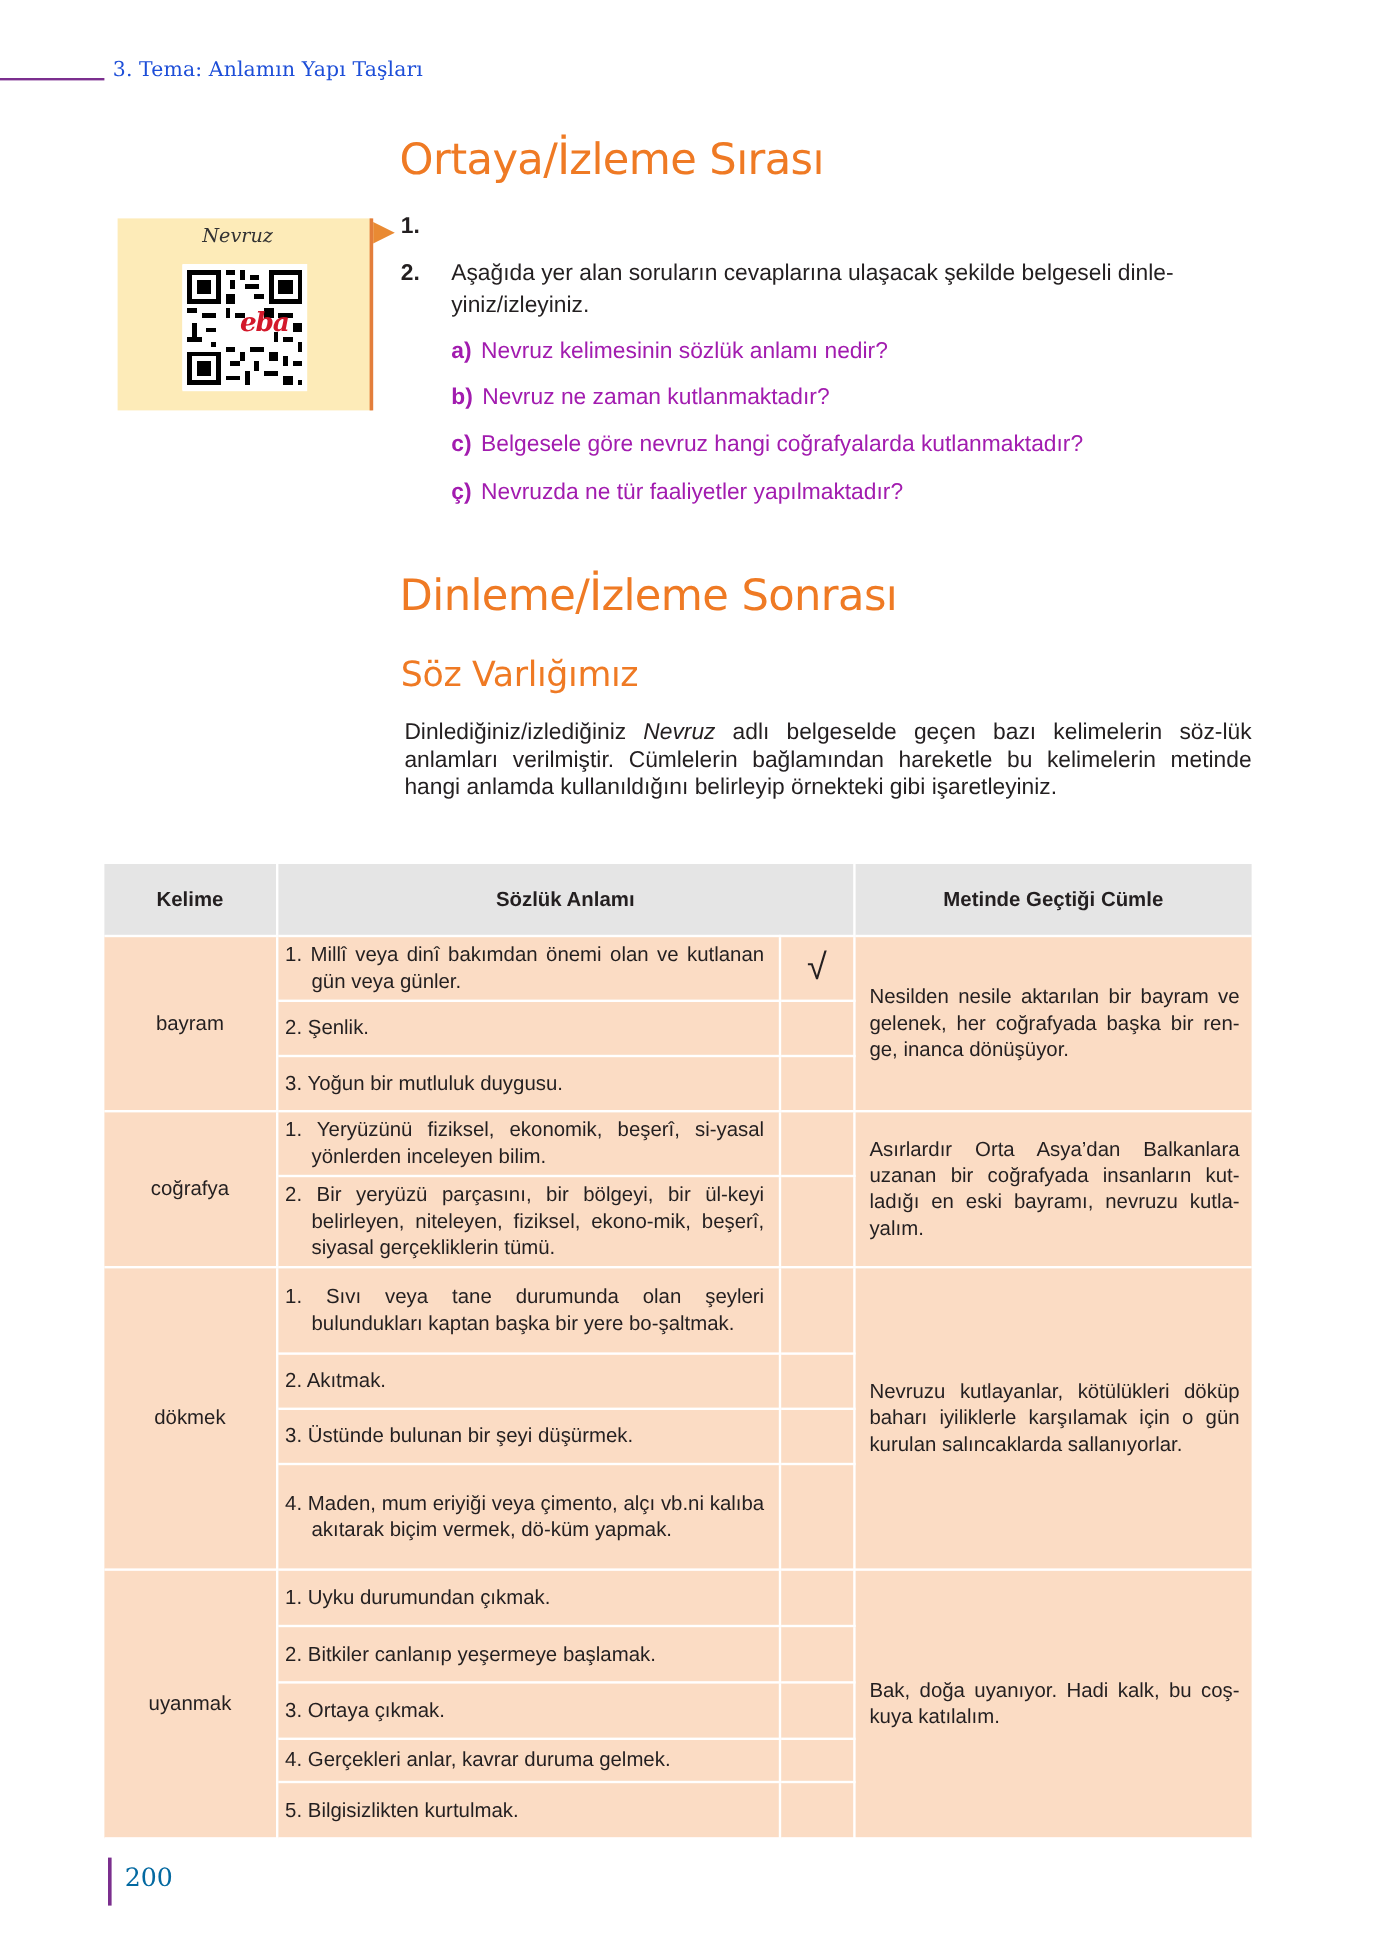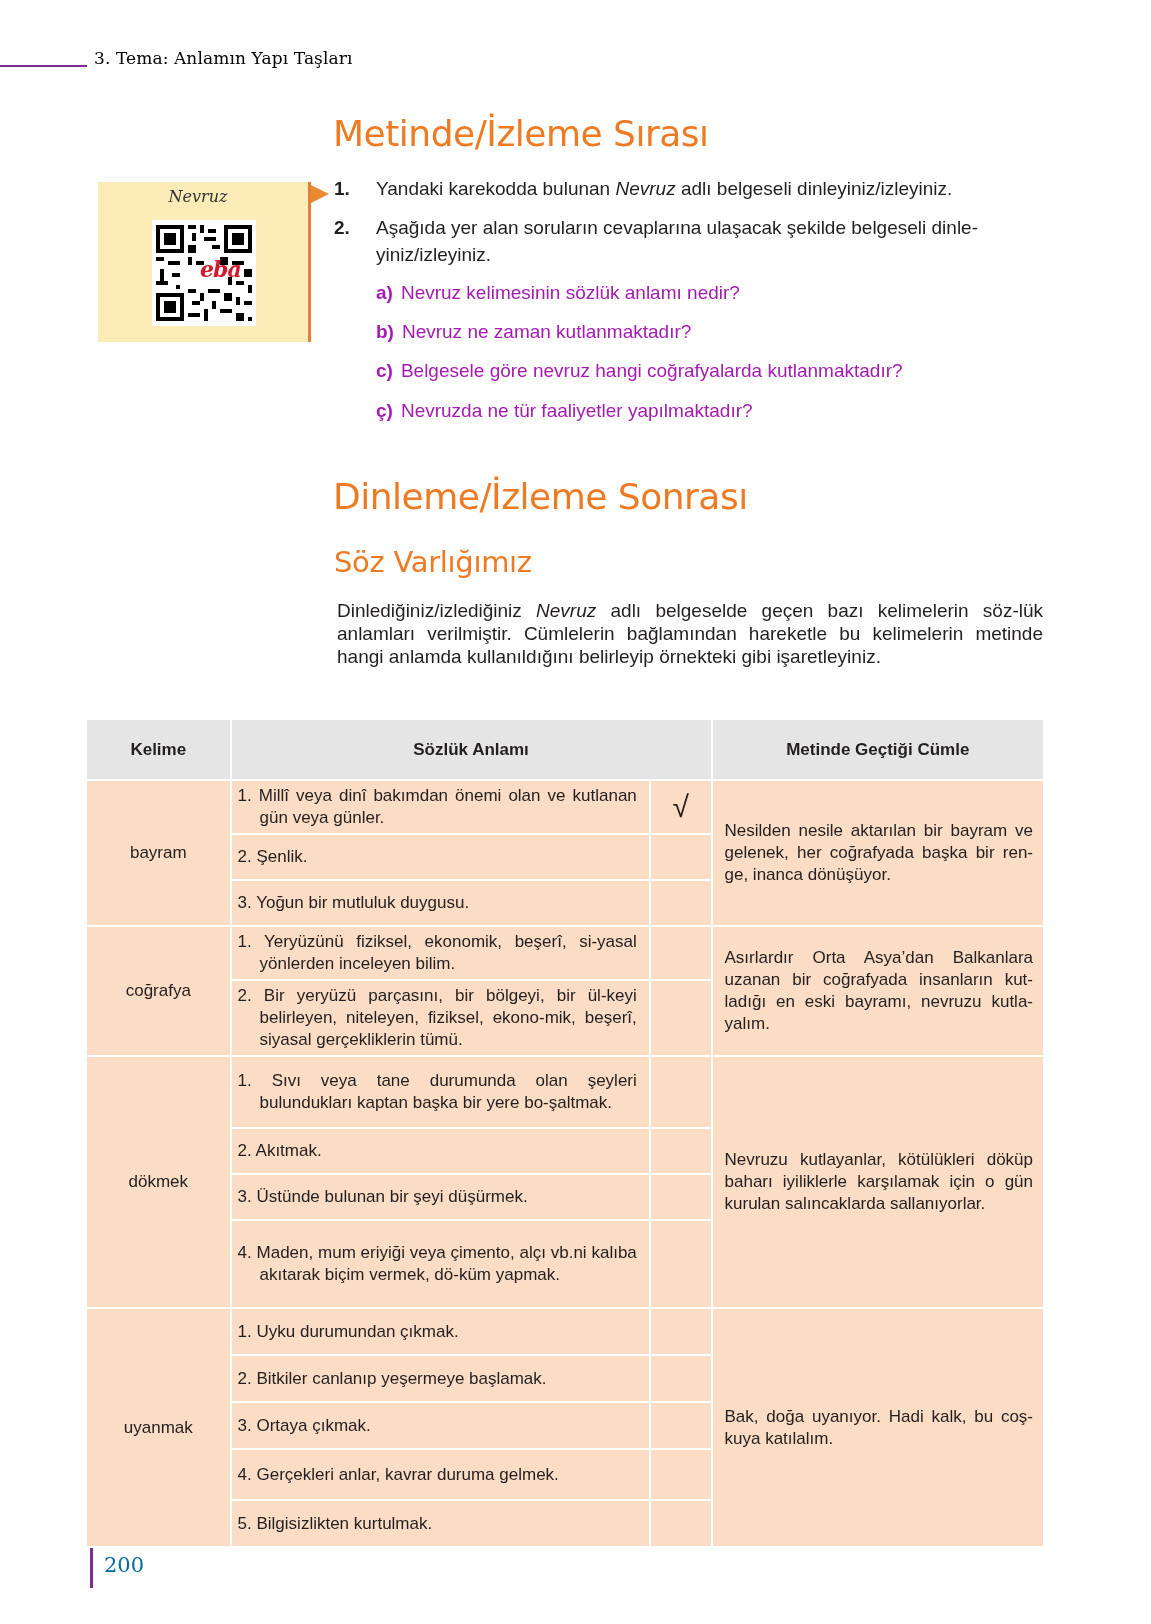"3. Tema: Anlamın Yapı Taşları" .hdr-title { color: #000000 -> #1d4ed8 }
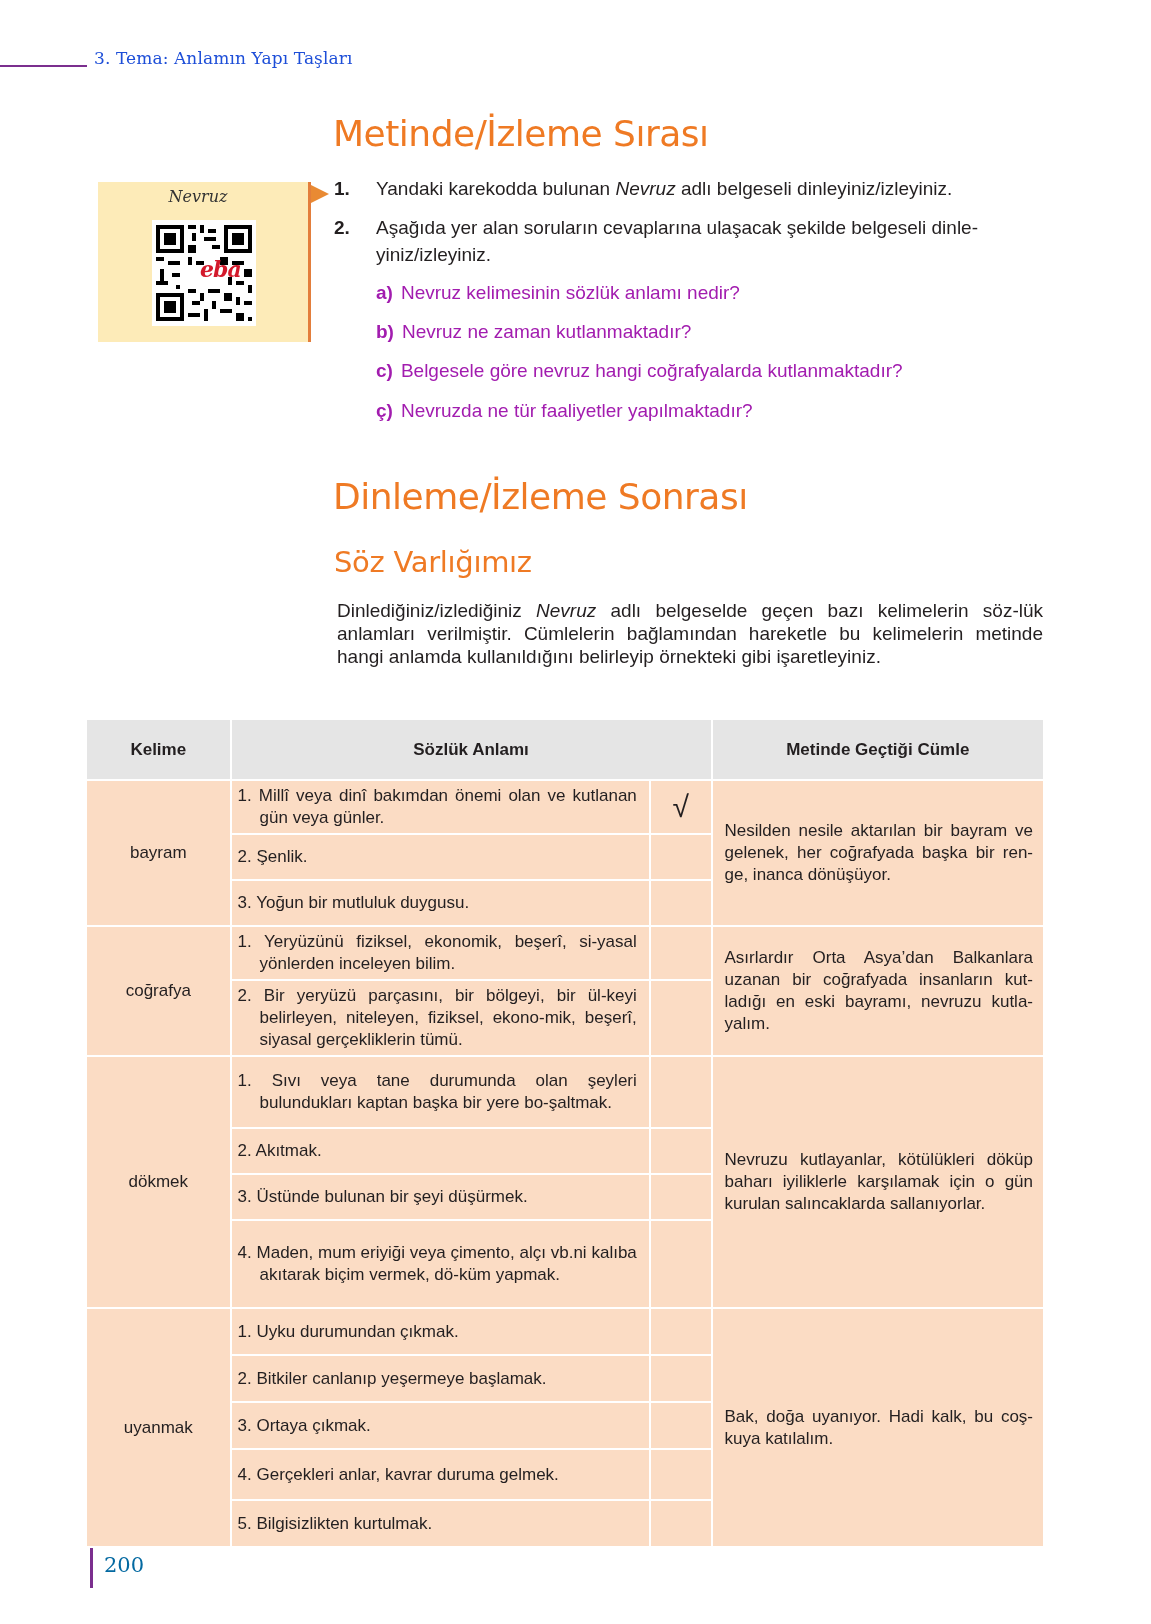"Metinde/İzleme Sırası" div.abs { text: Metinde/İzleme -> Ortaya/İzleme }
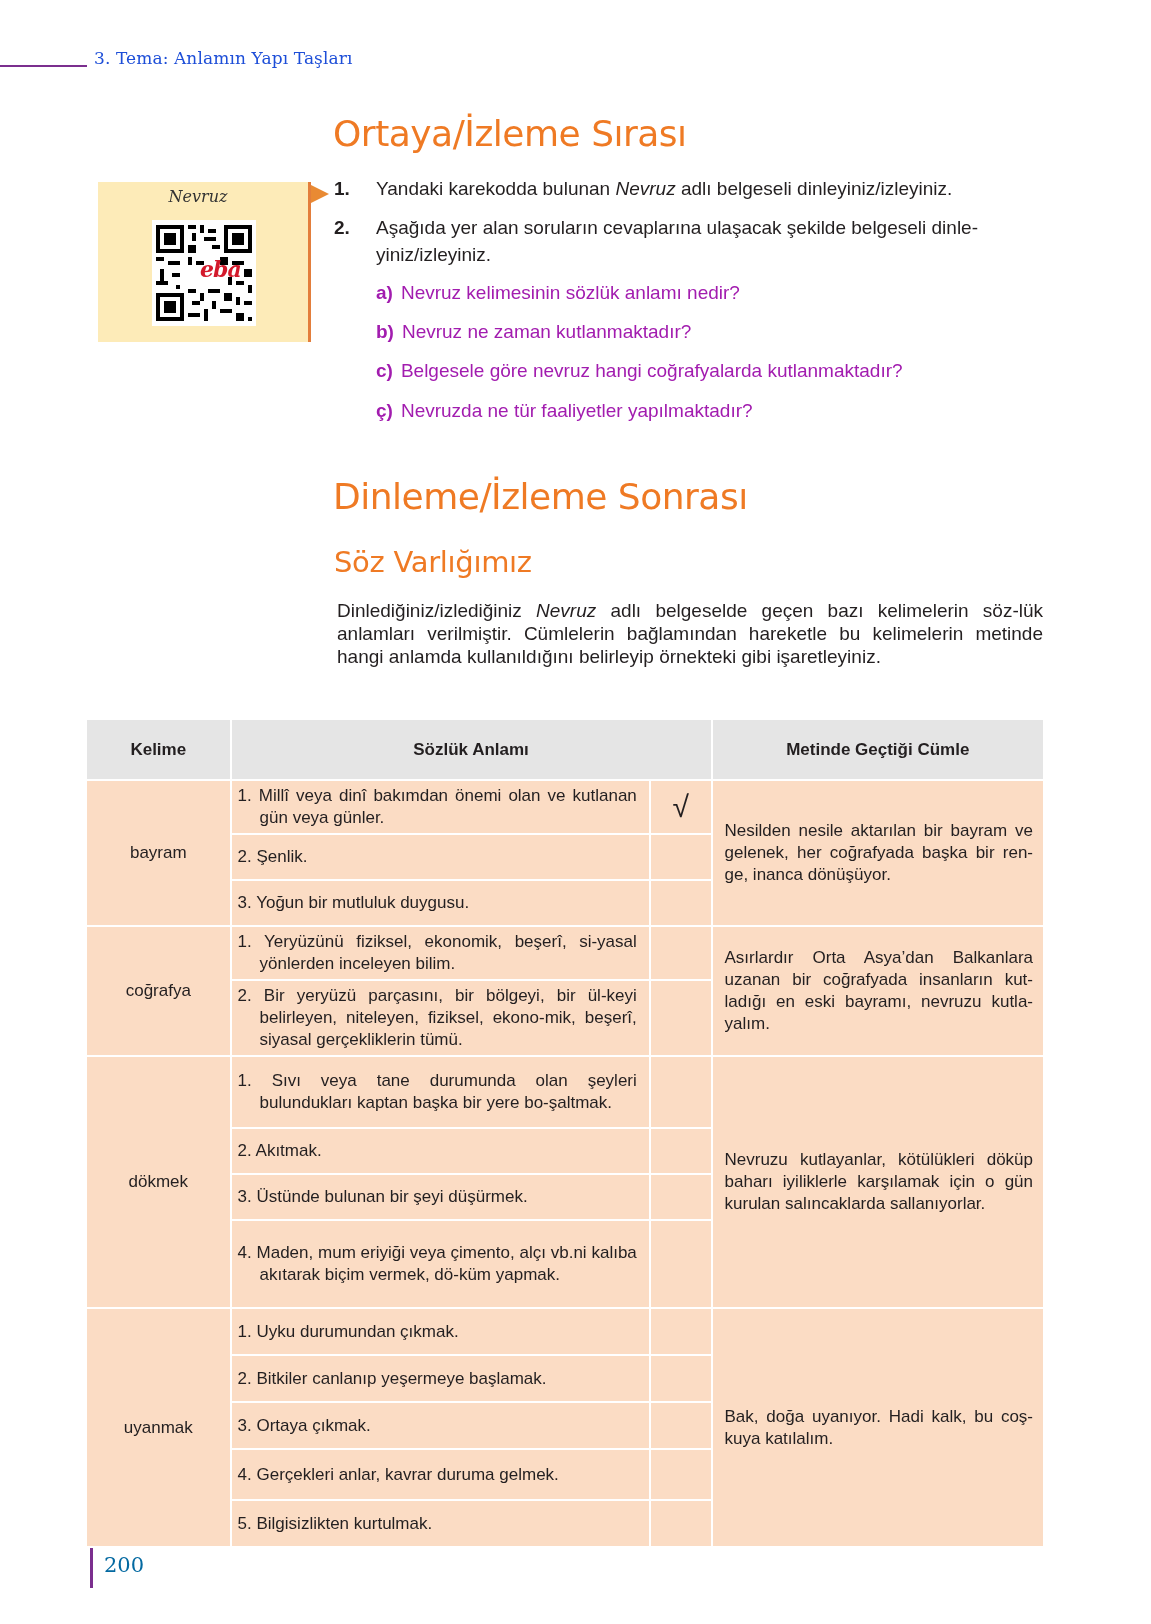"Yandaki karekodda bulunan Nevruz adlı" span.txt { html: <span><span>Yandaki karekodda bulunan </span><i>Nevruz</i><span> adlı belgeseli dinleyiniz/izleyiniz.</span></span> -> none }
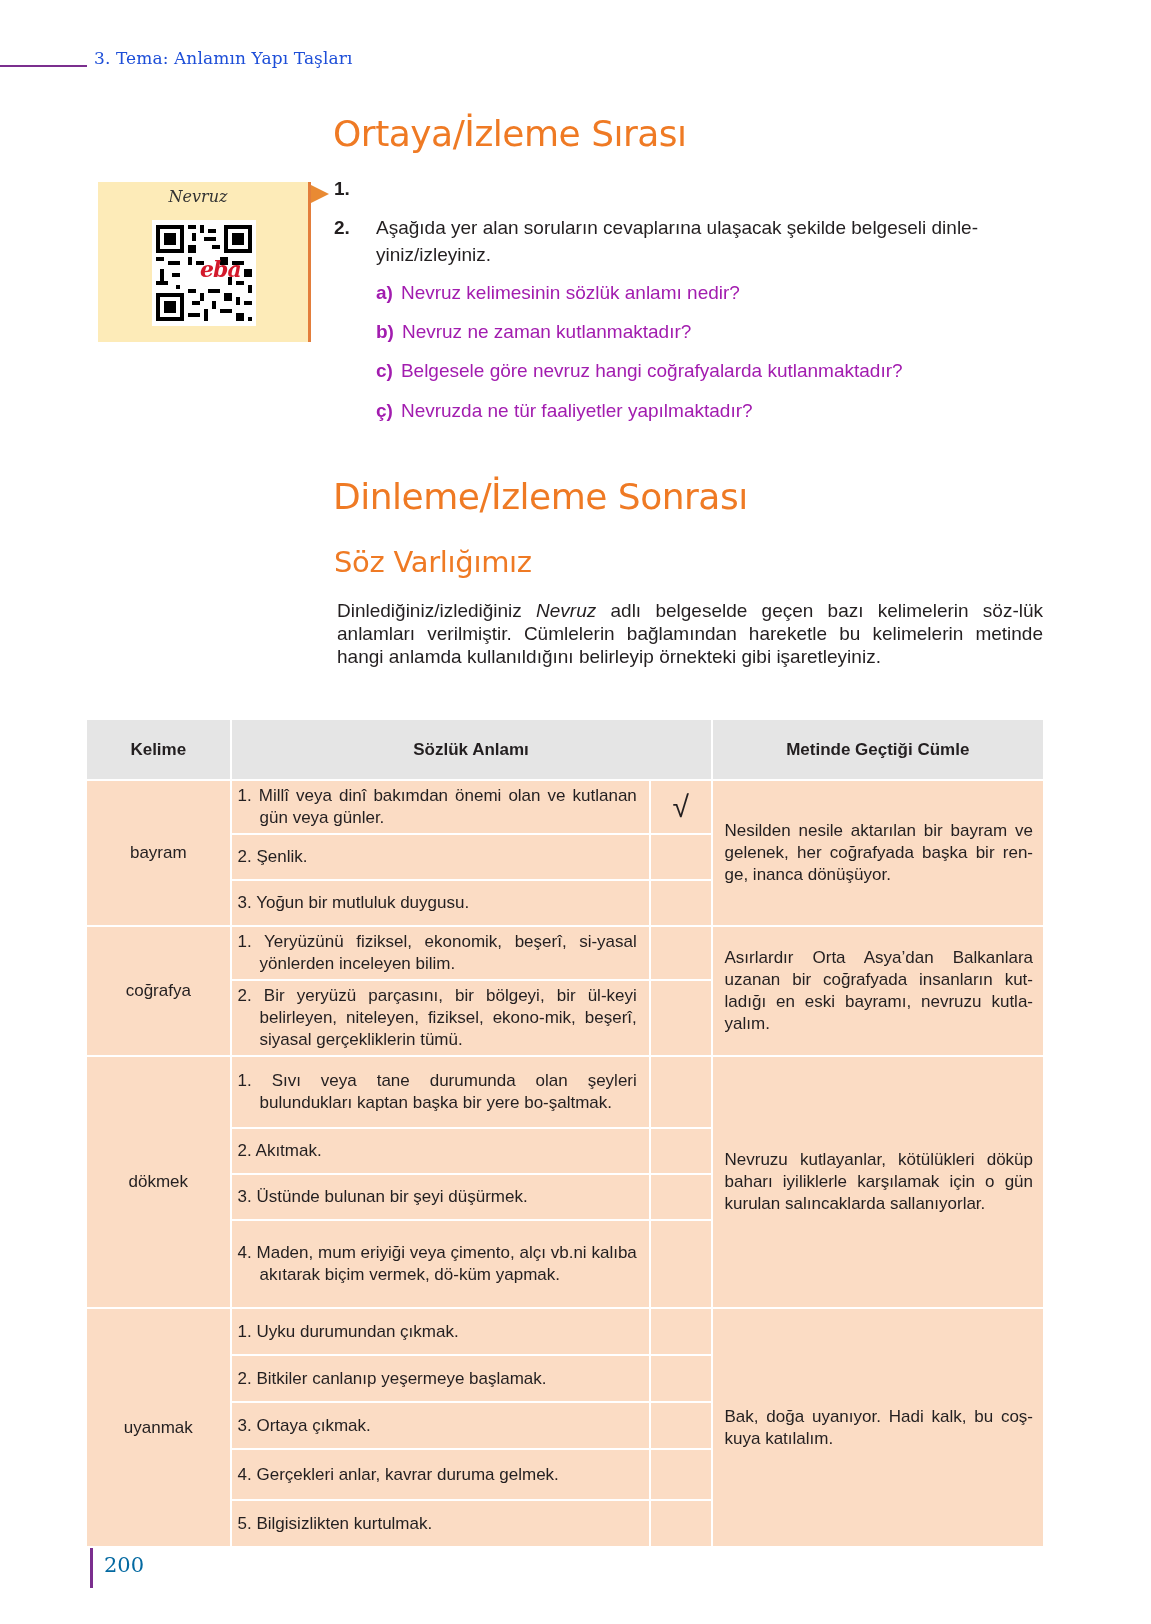"4. Gerçekleri anlar, kavrar duruma" tr { height: 51px -> 36px }
